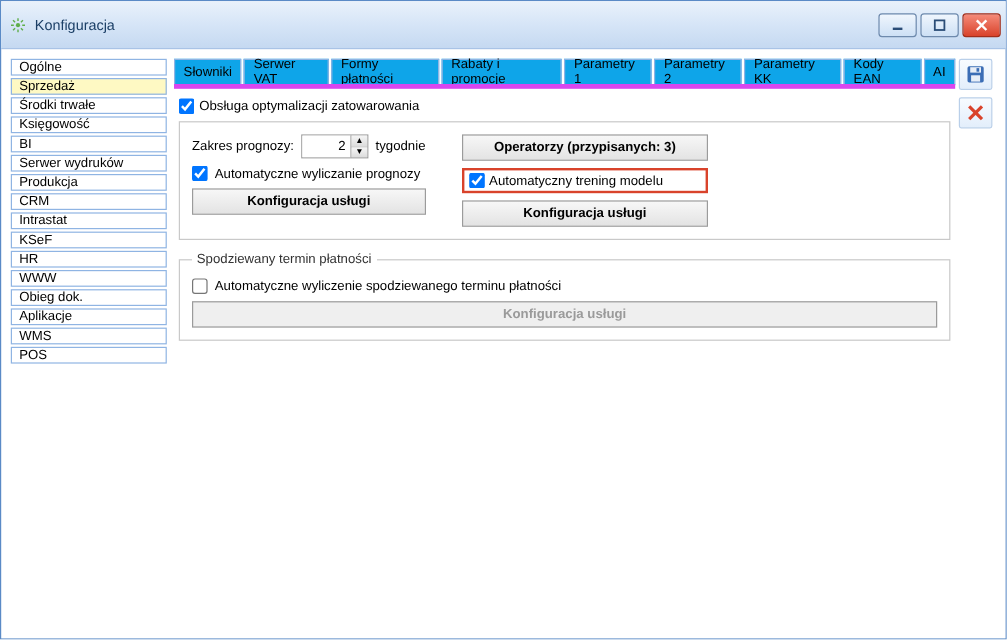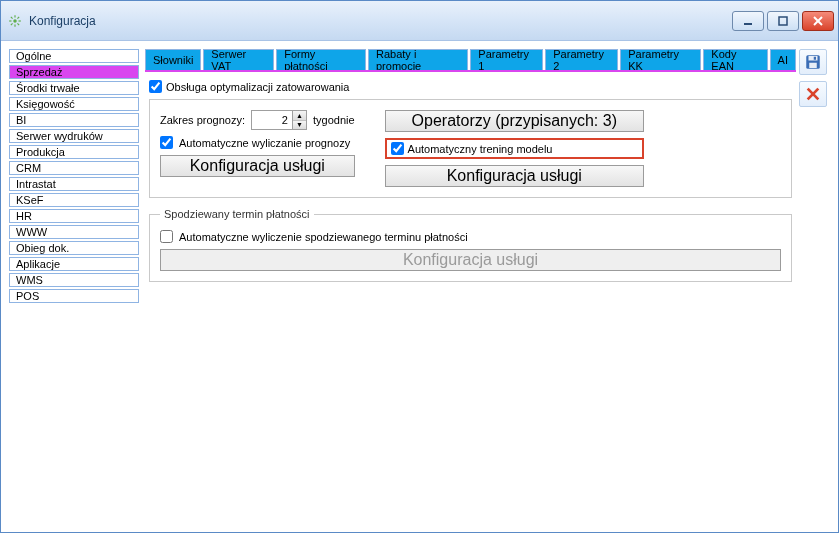"Sprzedaż" .sidebar-item.active { background: #d946ef -> #fef9c3 }
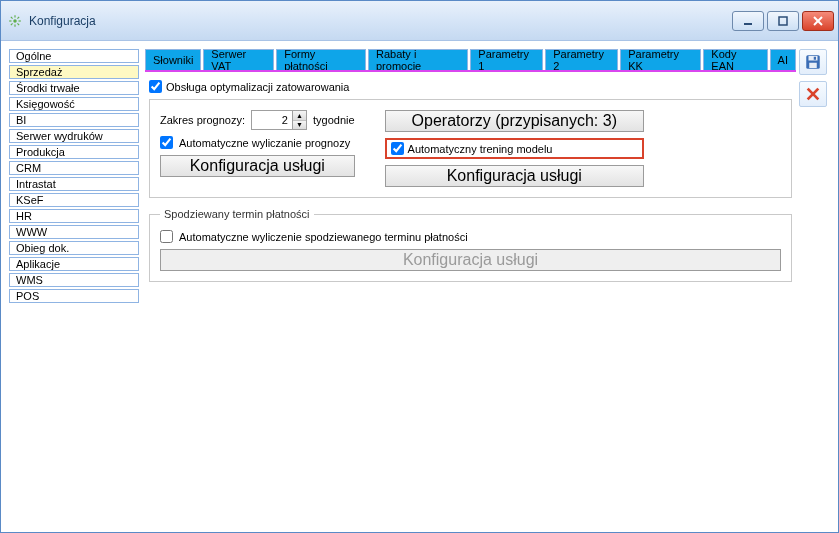"Obsługa optymalizacji zatowarowania" .panel { border-top: 2px solid #d946ef -> 4px solid #d946ef }
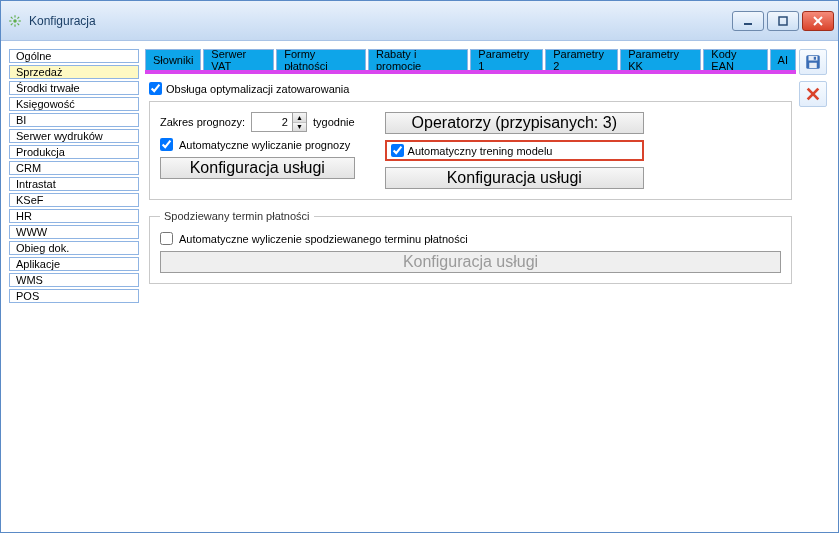"Operatorzy (przypisanych: 3)" .std-btn { font-size: 16px -> 11px; font-weight: none -> bold }
